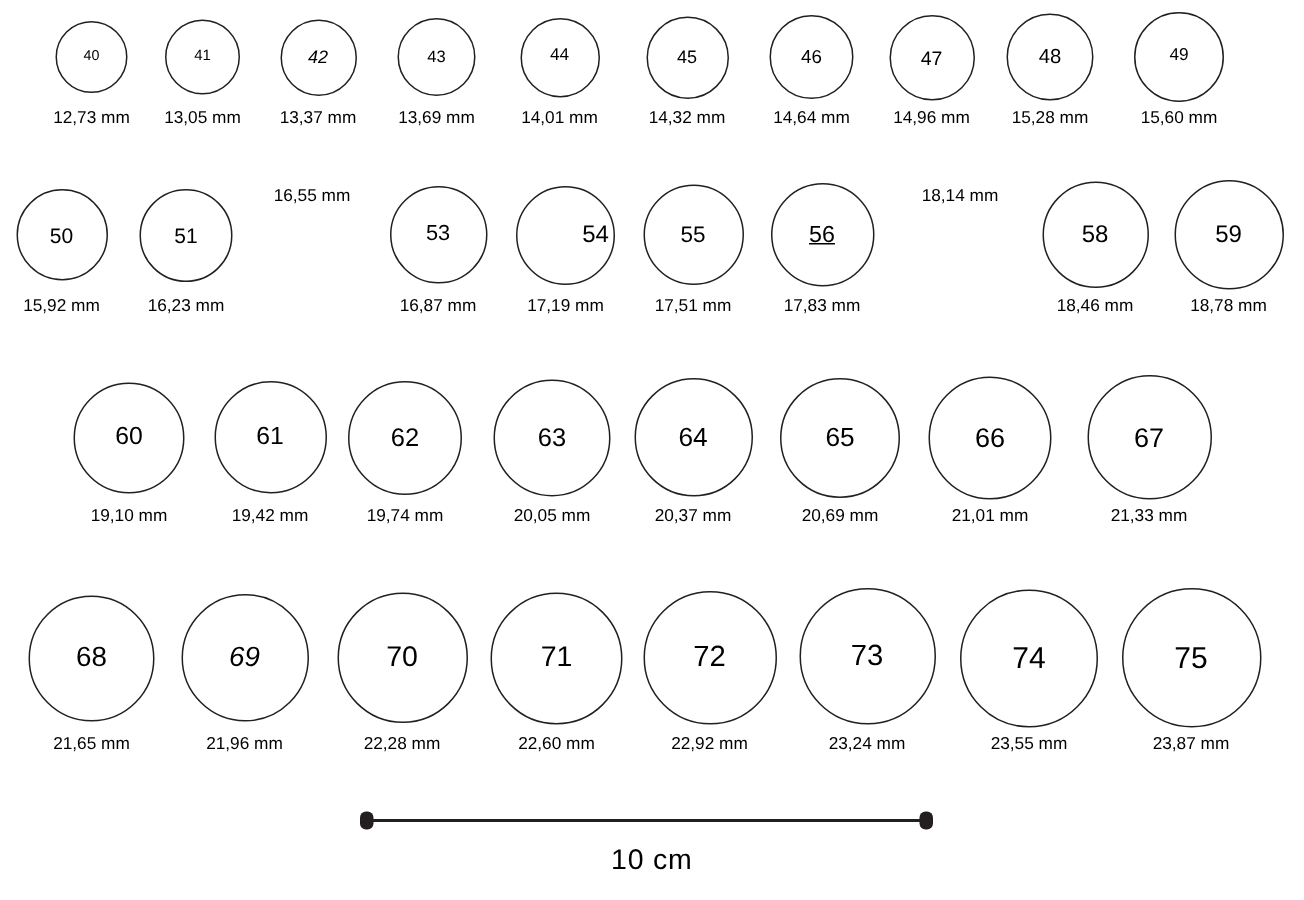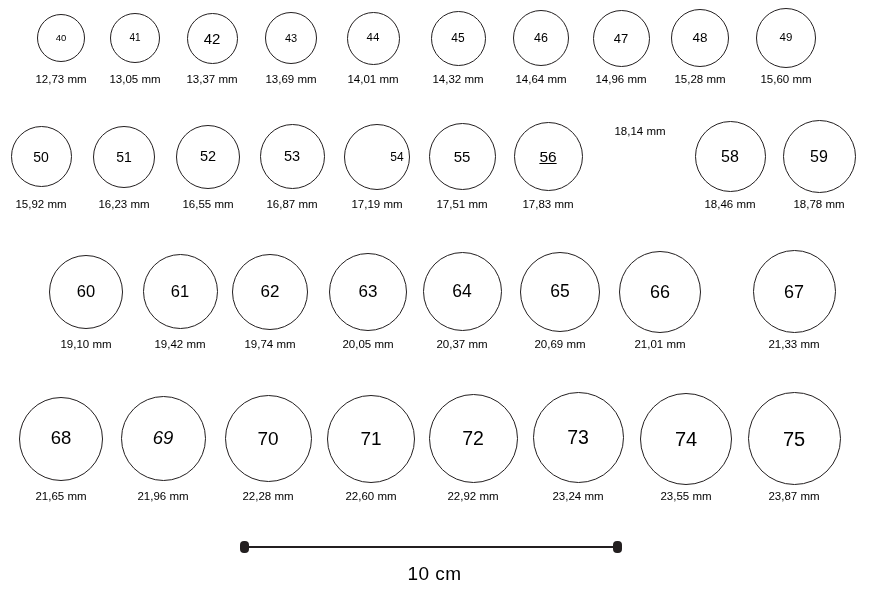"42" span.ring-size { font-size: 15px -> 12px; font-style: none -> italic }
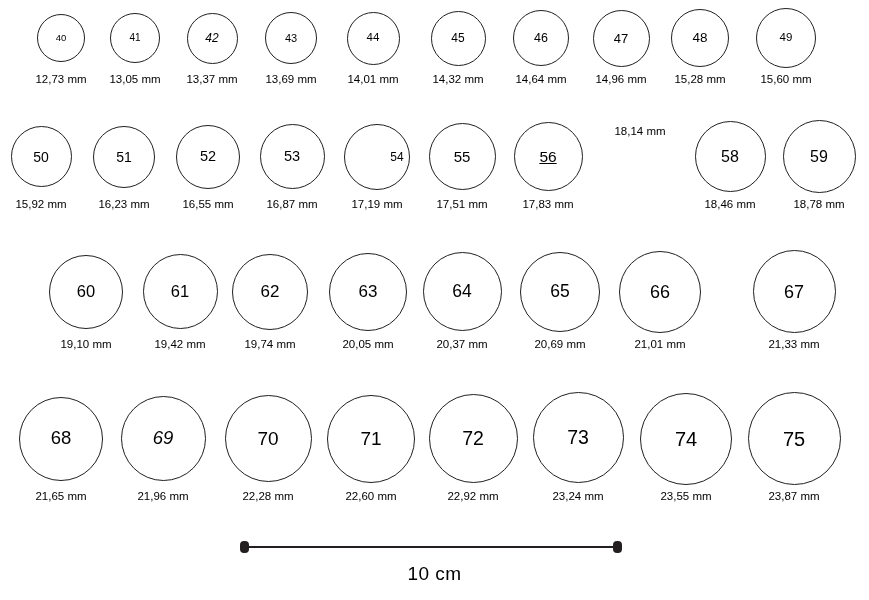"52" div { html: <div> <div> <span>52</span> </div> </div> -> none }
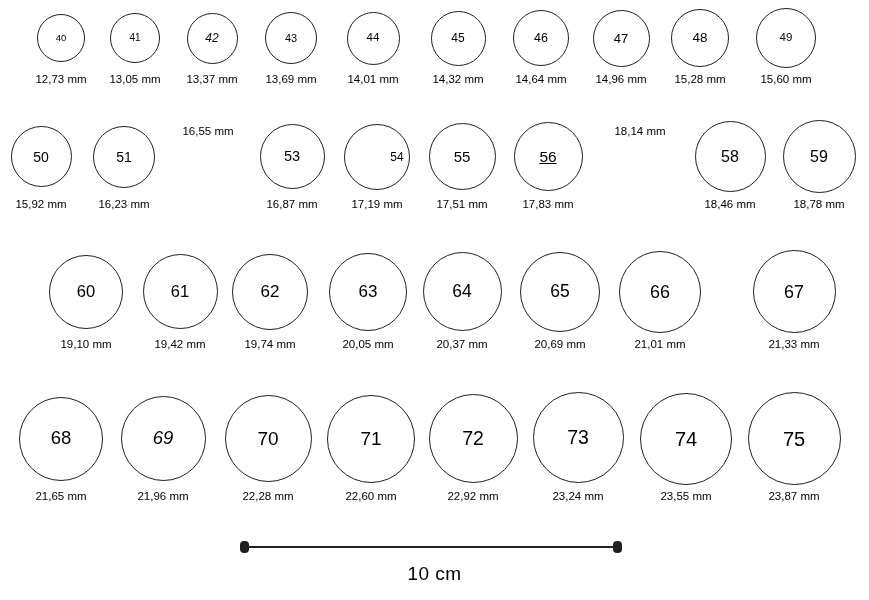"54" span.ring-size { font-size: 12px -> 16px }
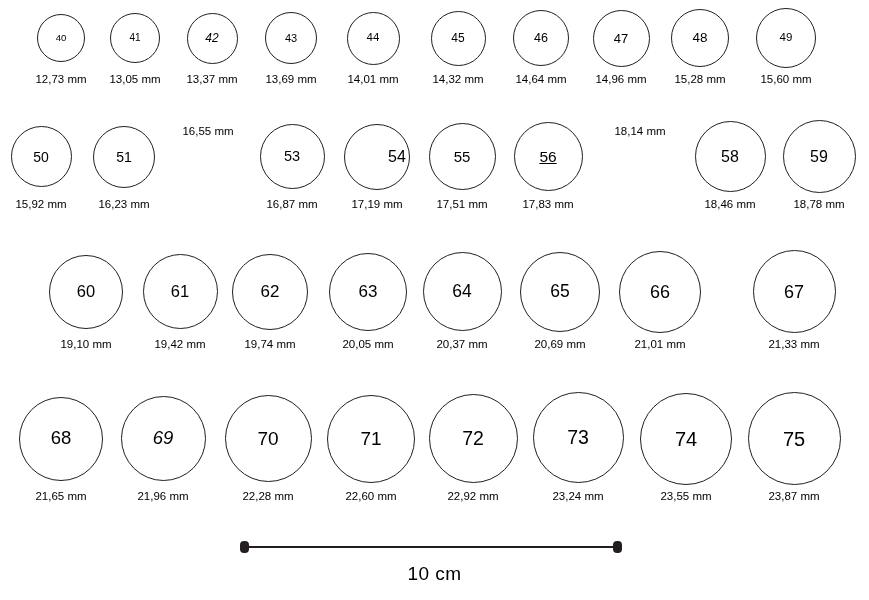"67" div.ring-cell { left: 739px -> 711px }
